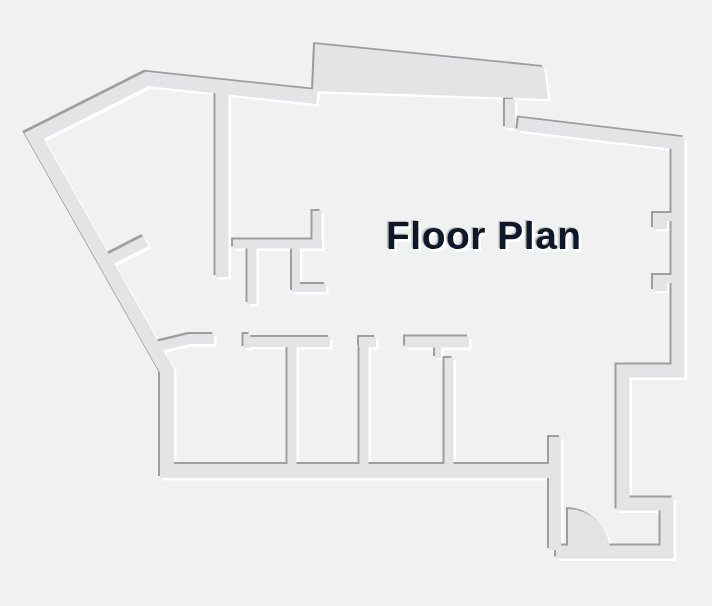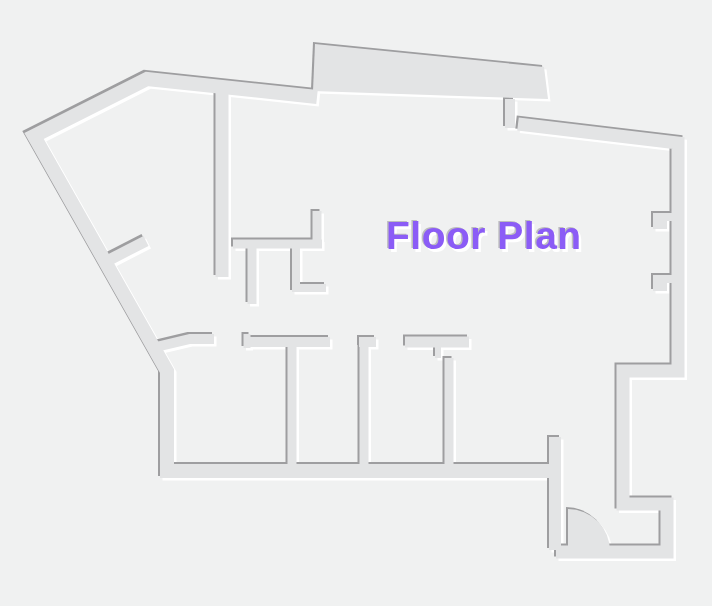"Floor Plan" div.plan-title { color: #8b5cf6 -> #0f172a }
